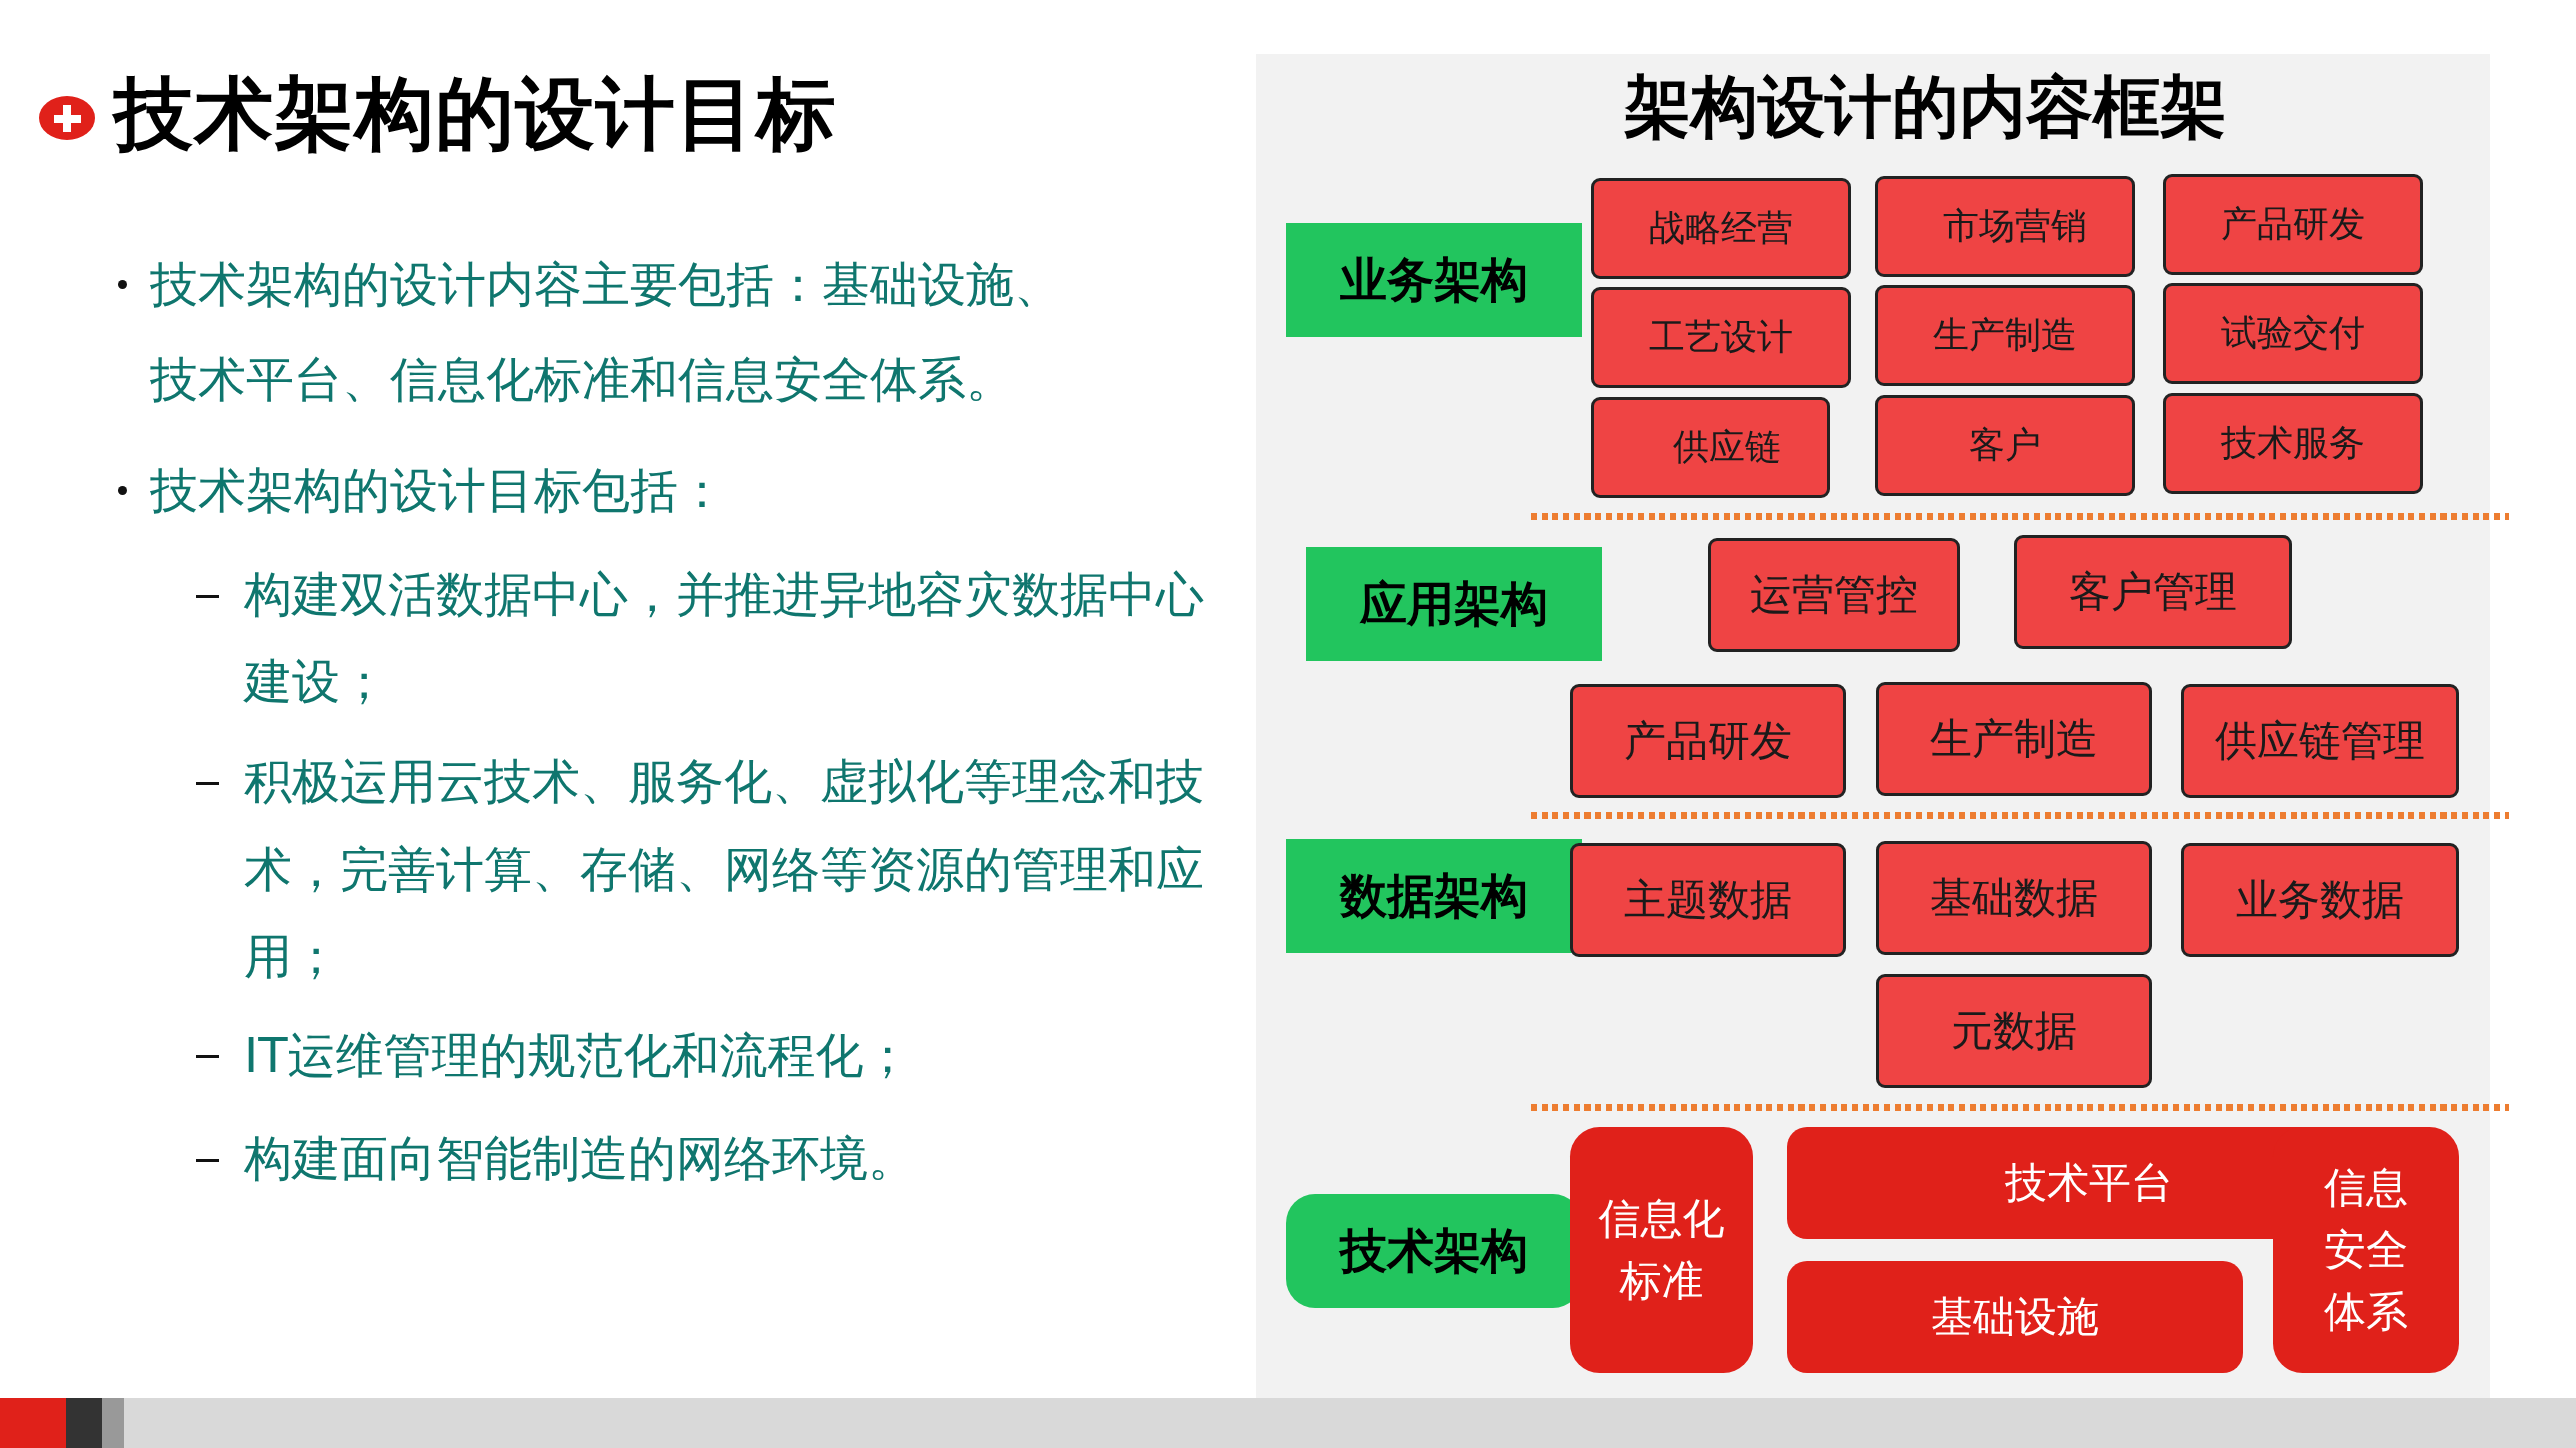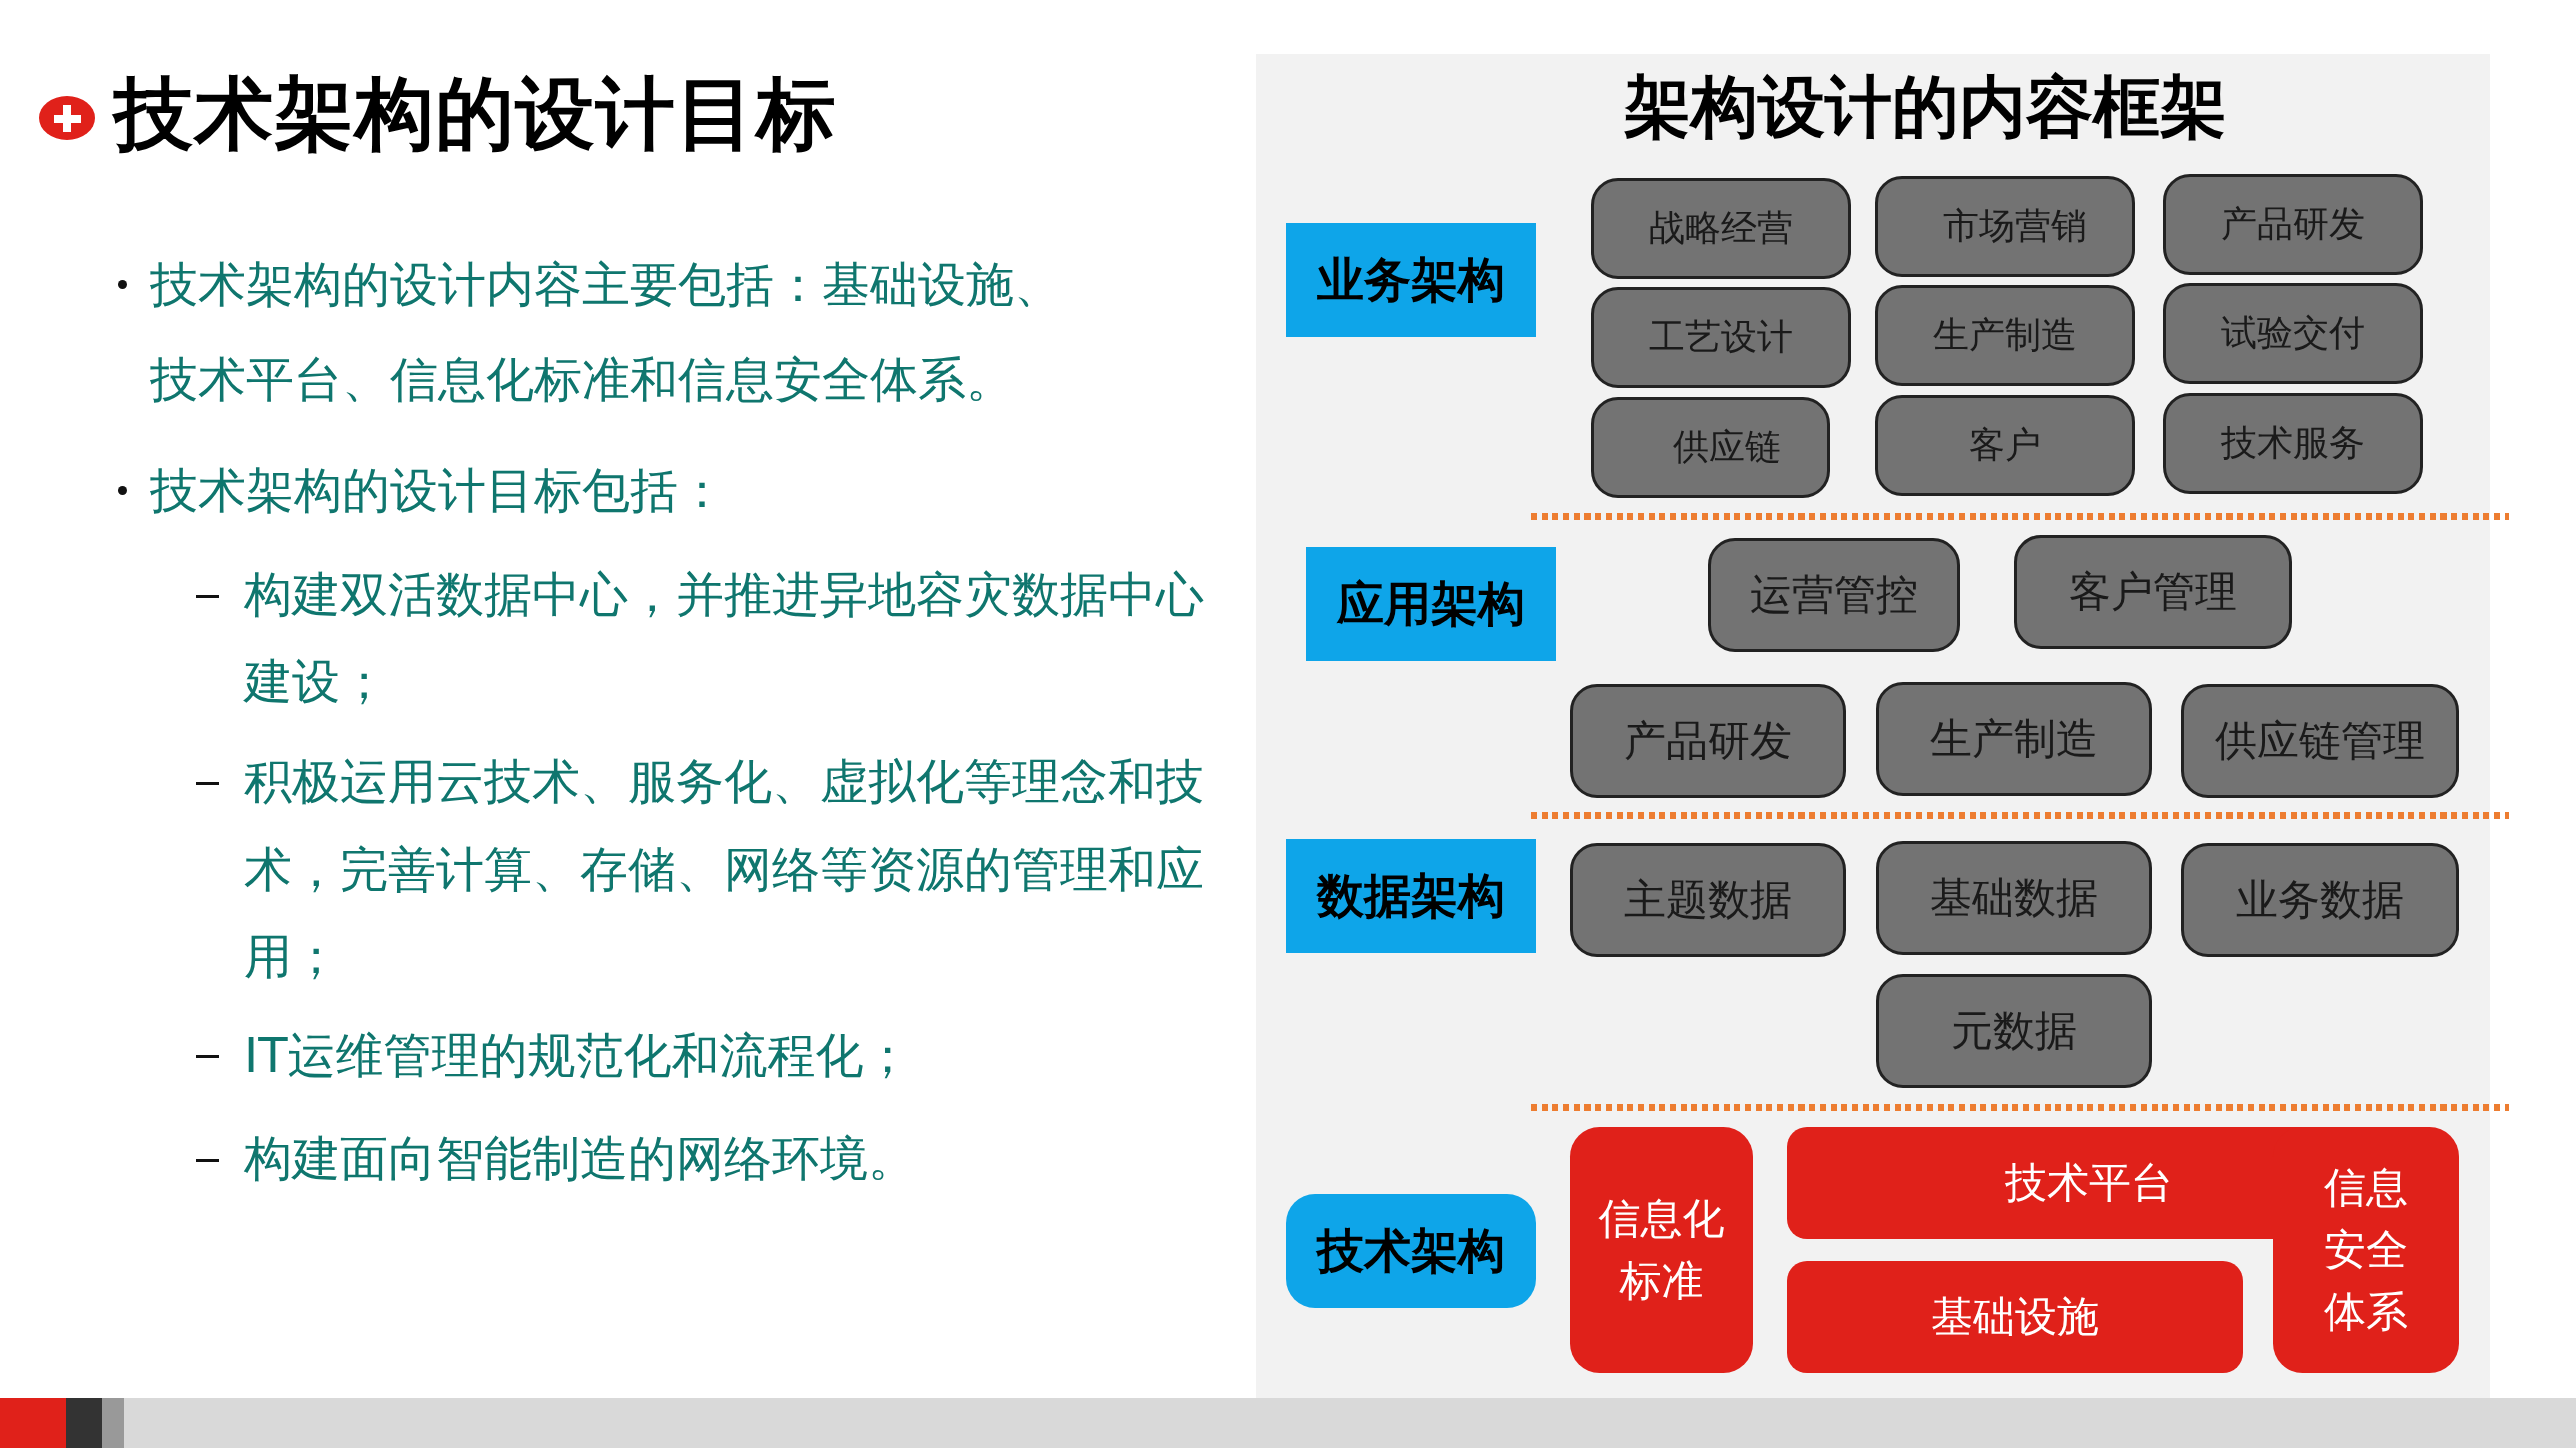"战略经营" .blue-box { background: #737373 -> #ef4444; border-radius: 27px -> 9px }
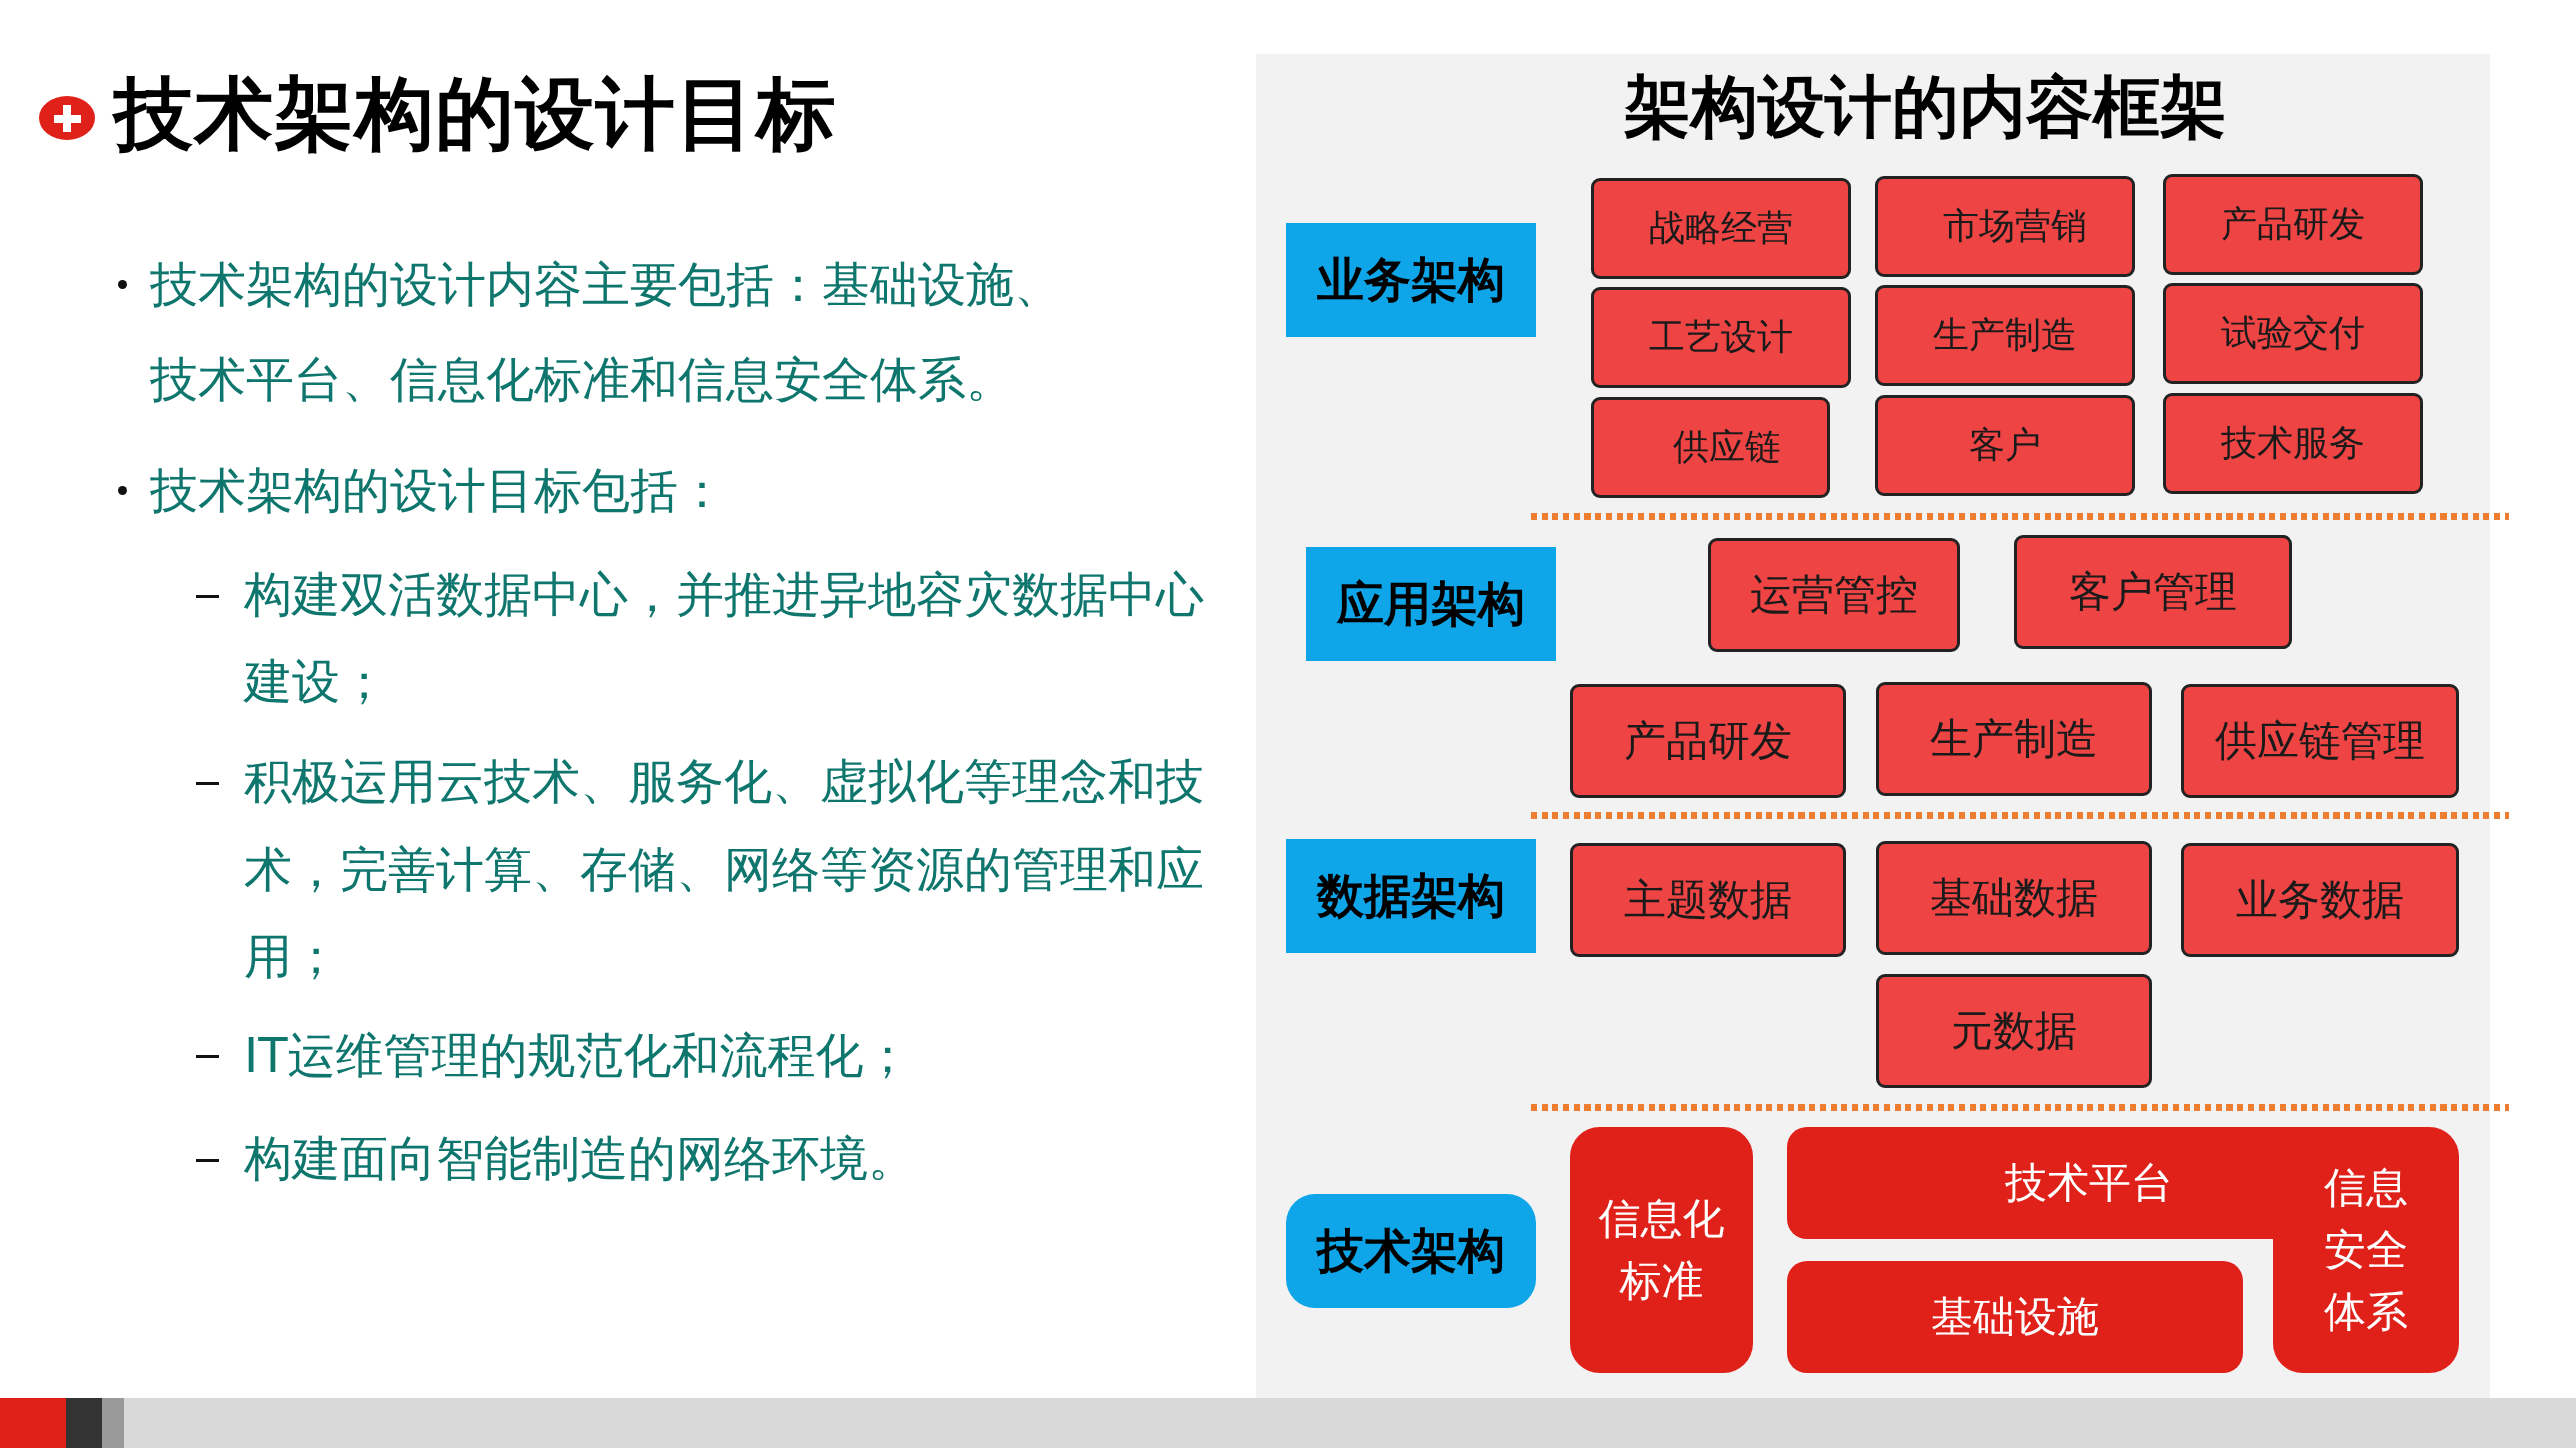"业务架构" .layer-label { background: #0ea5e9 -> #22c55e; width: 250px -> 296px }
